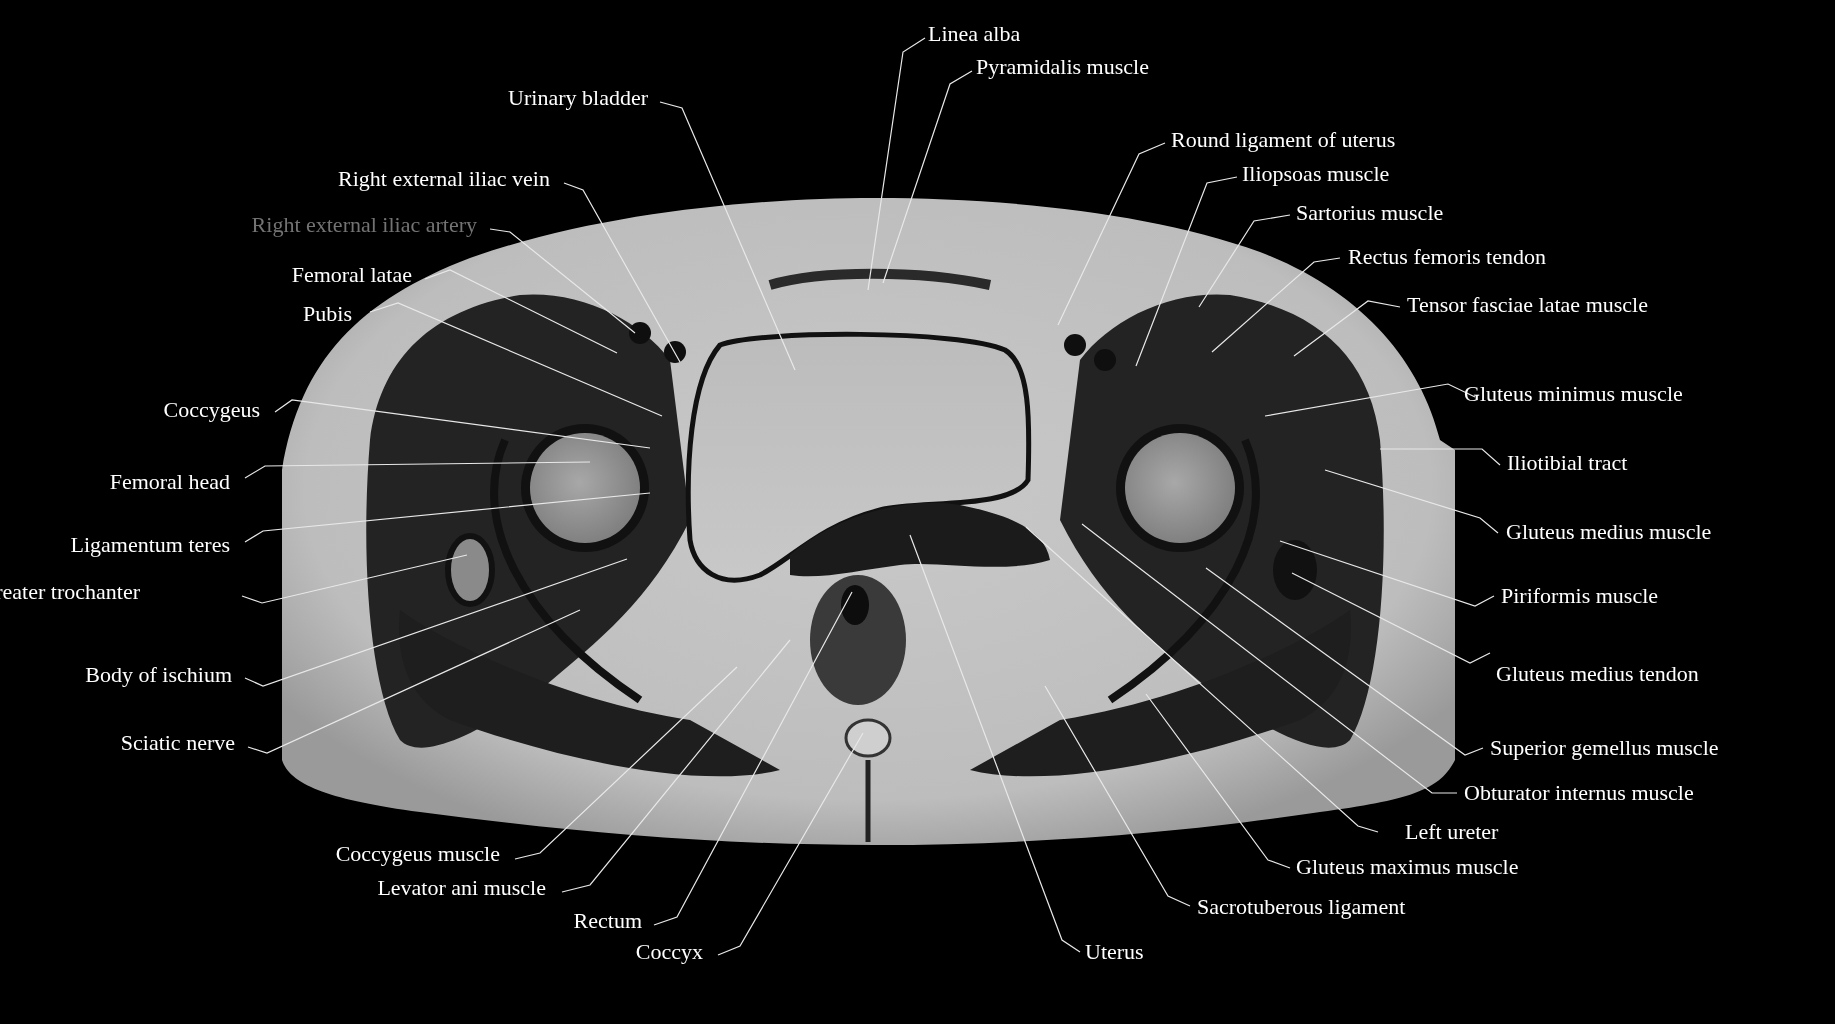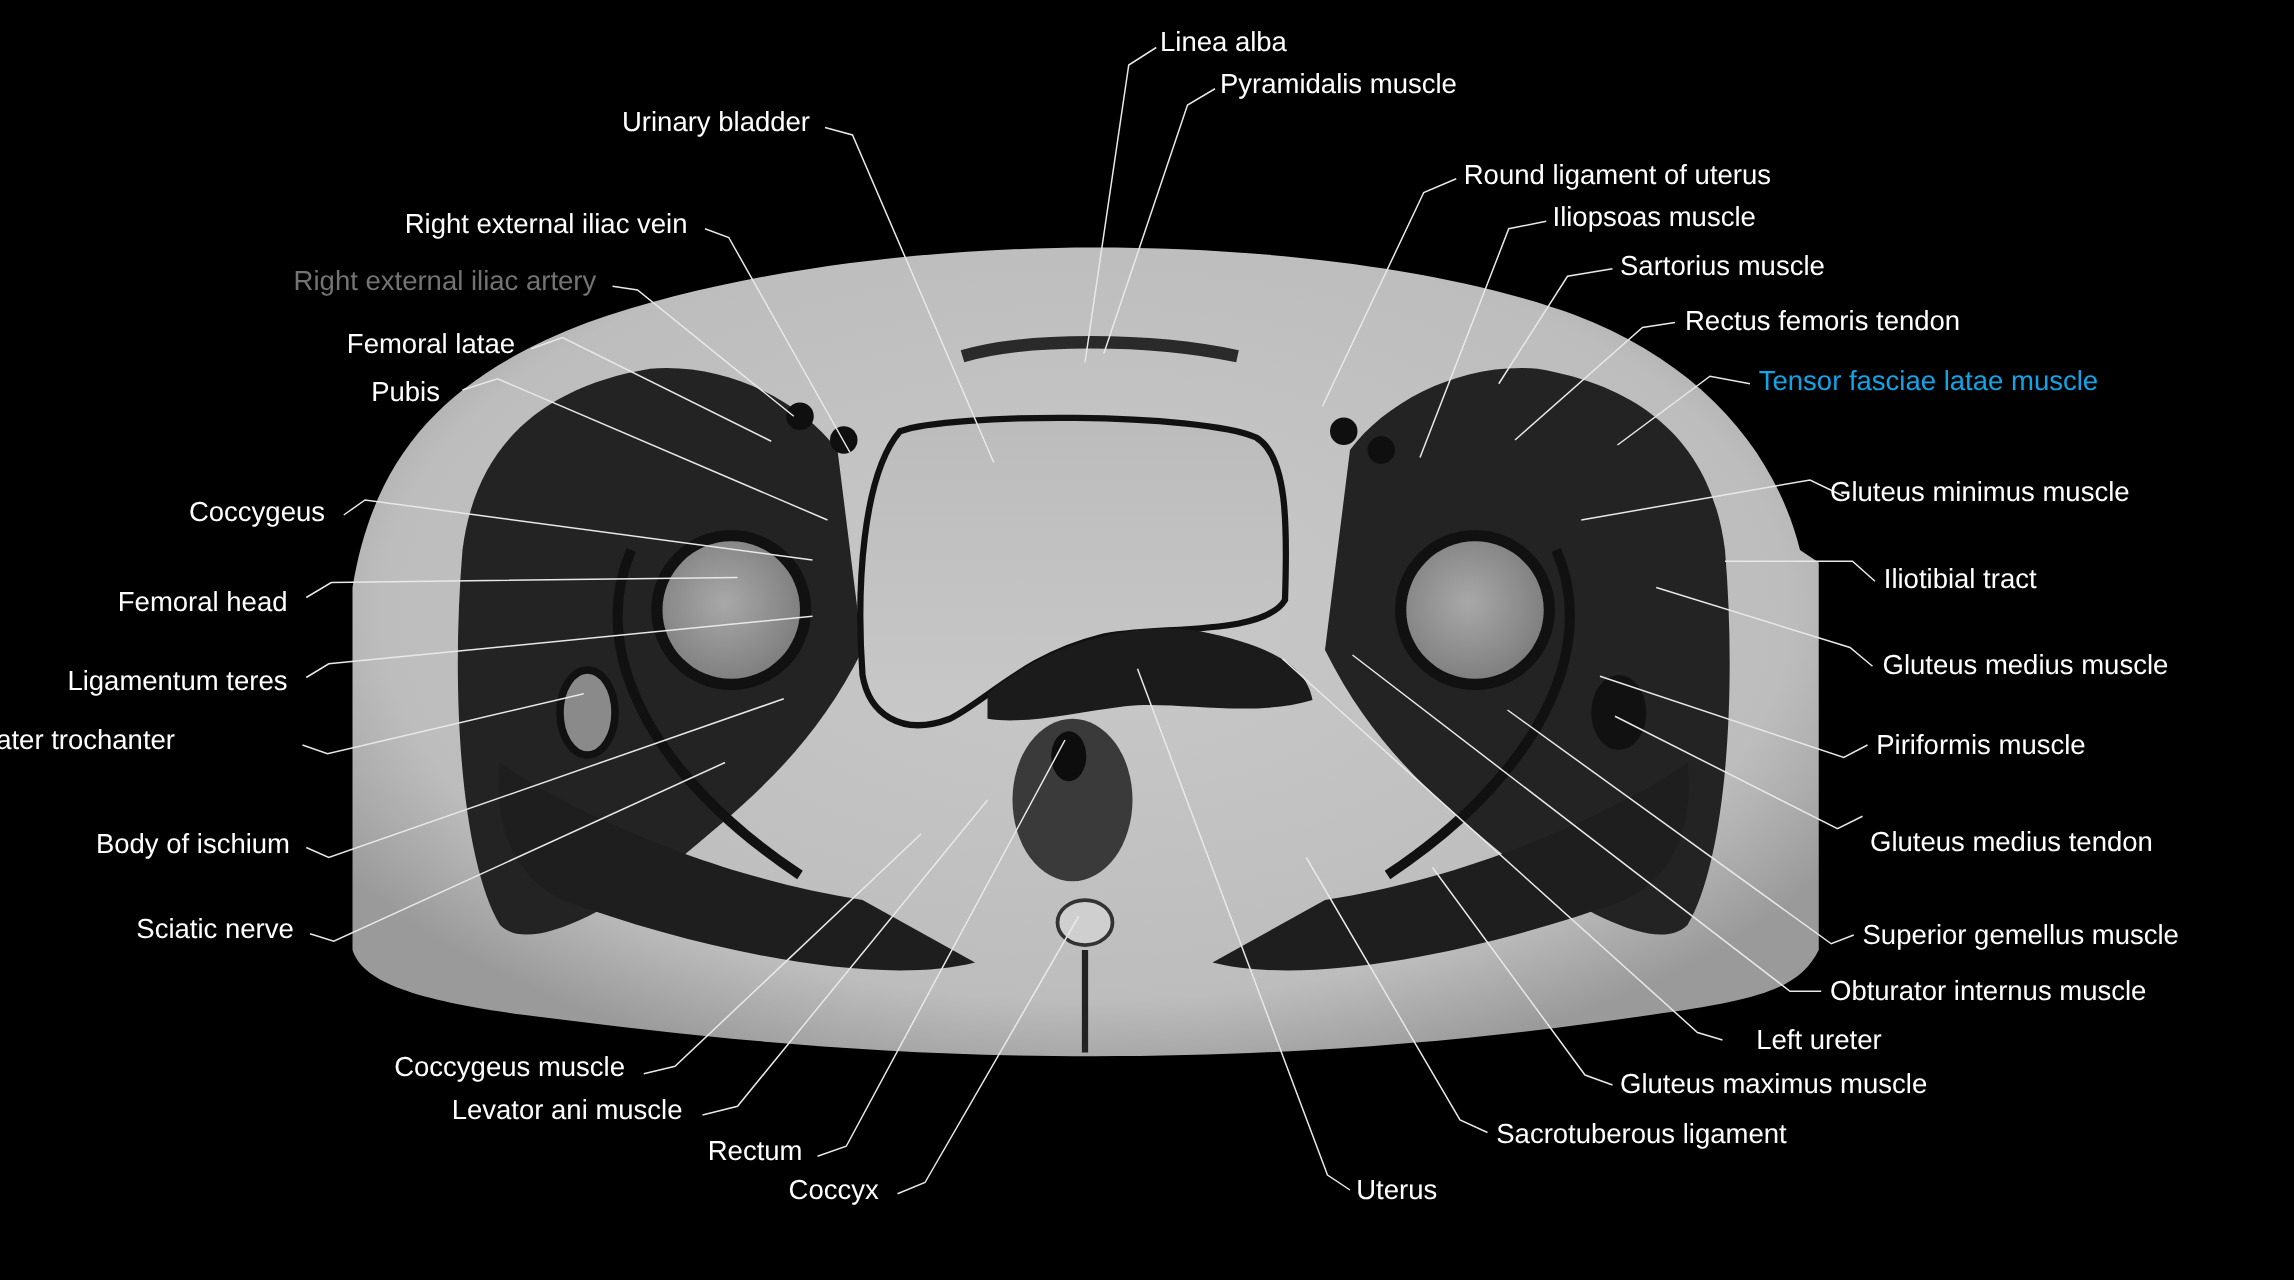"Linea alba" #stage { font-family: none -> Liberation Serif, serif }
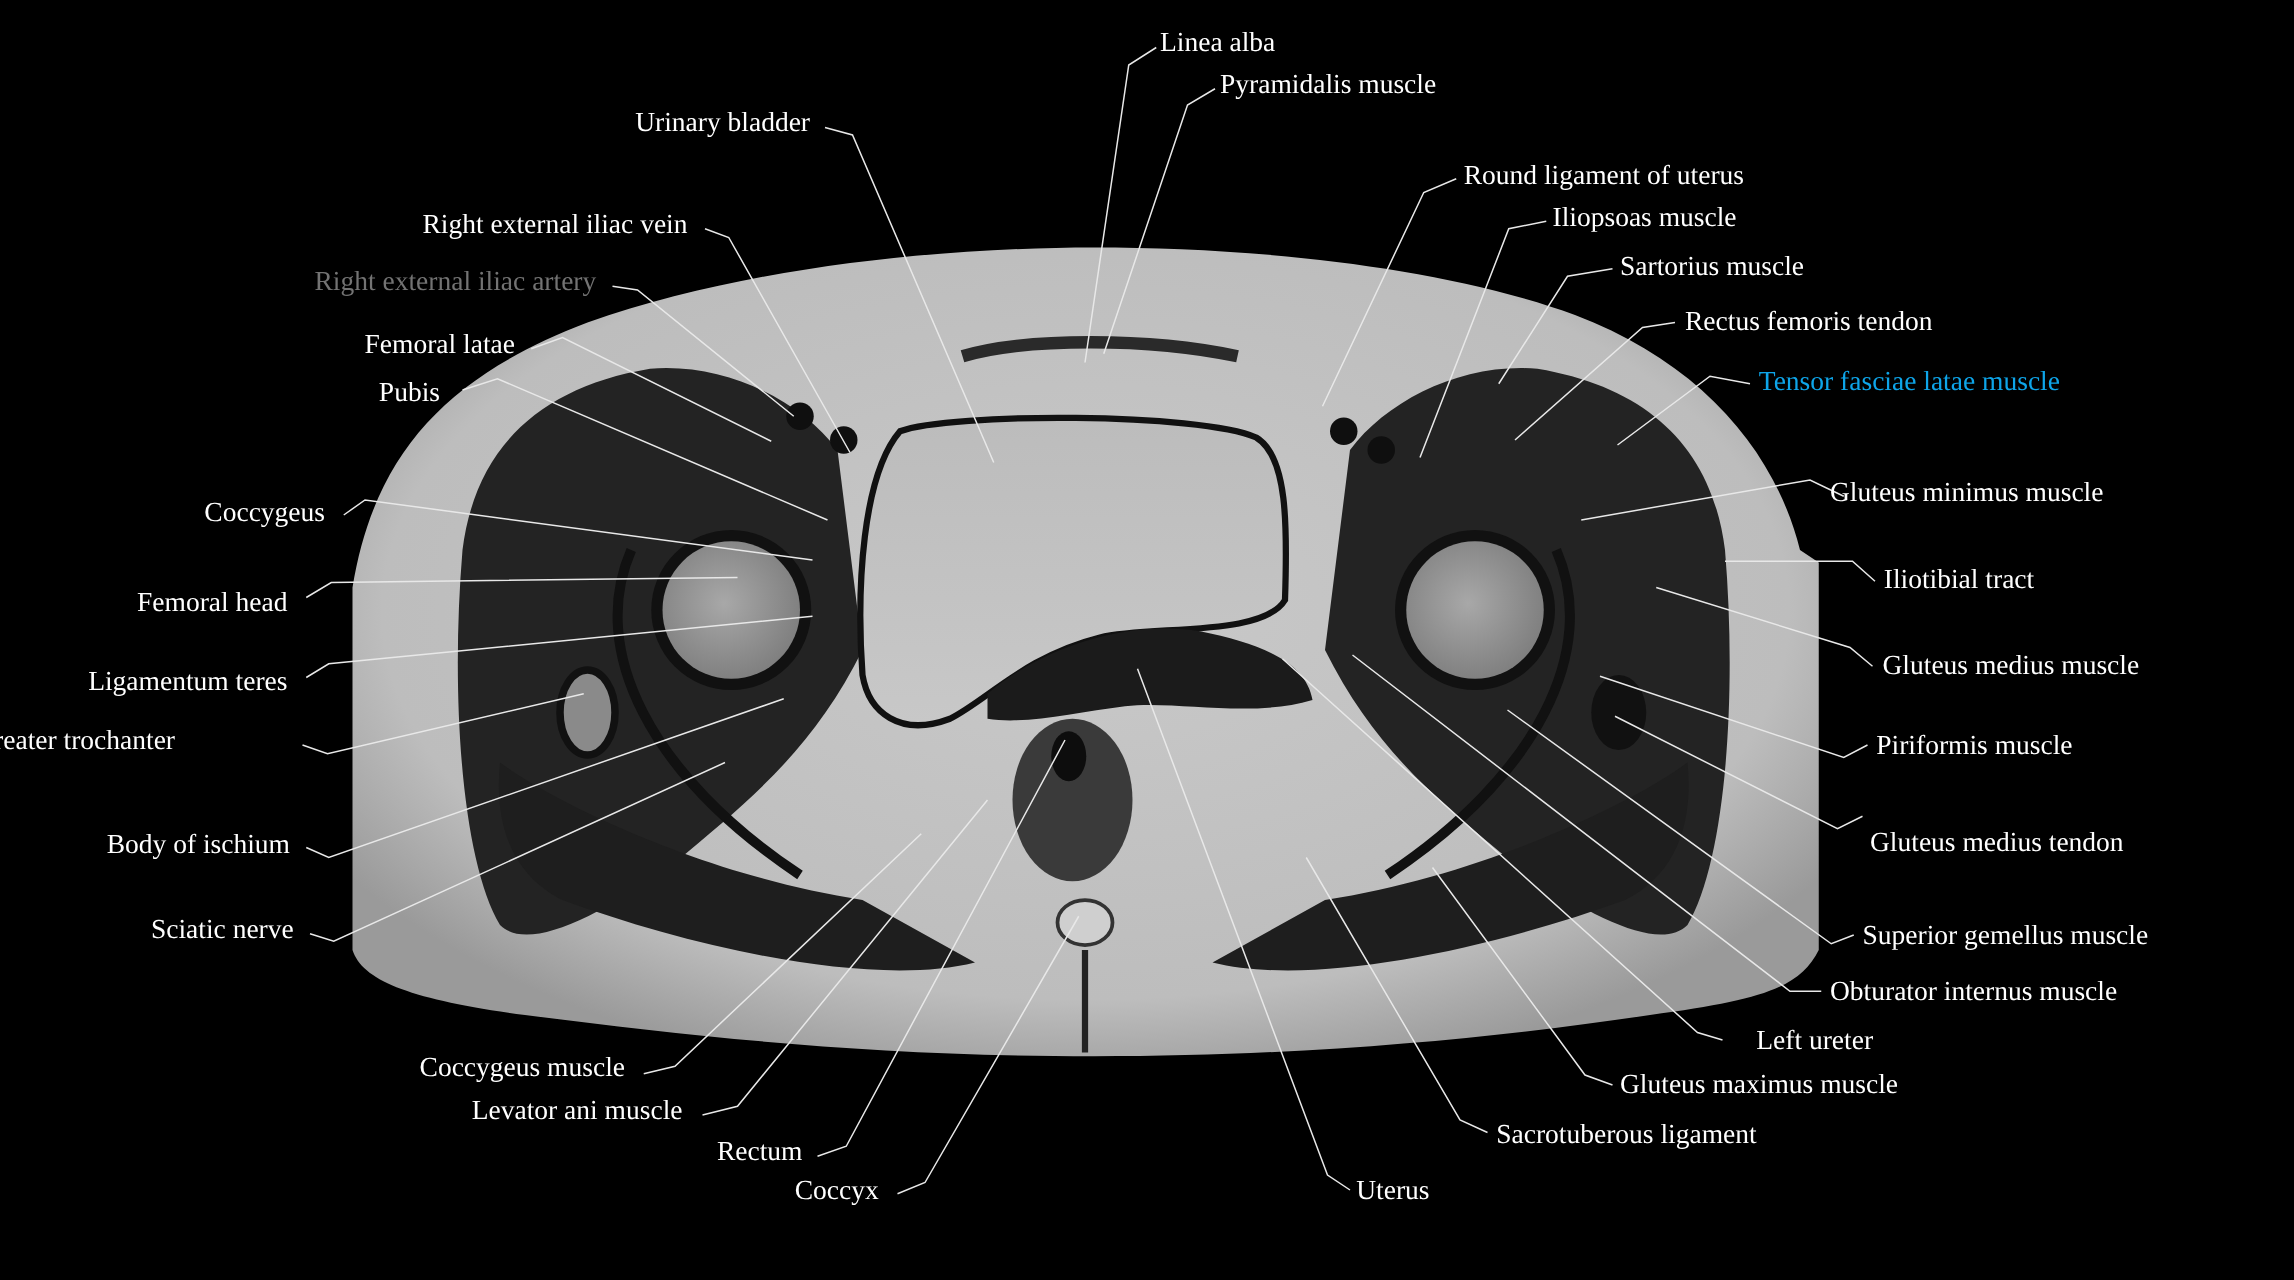"Tensor fasciae latae muscle" div.lbl { color: #0ea5e9 -> #ffffff }
